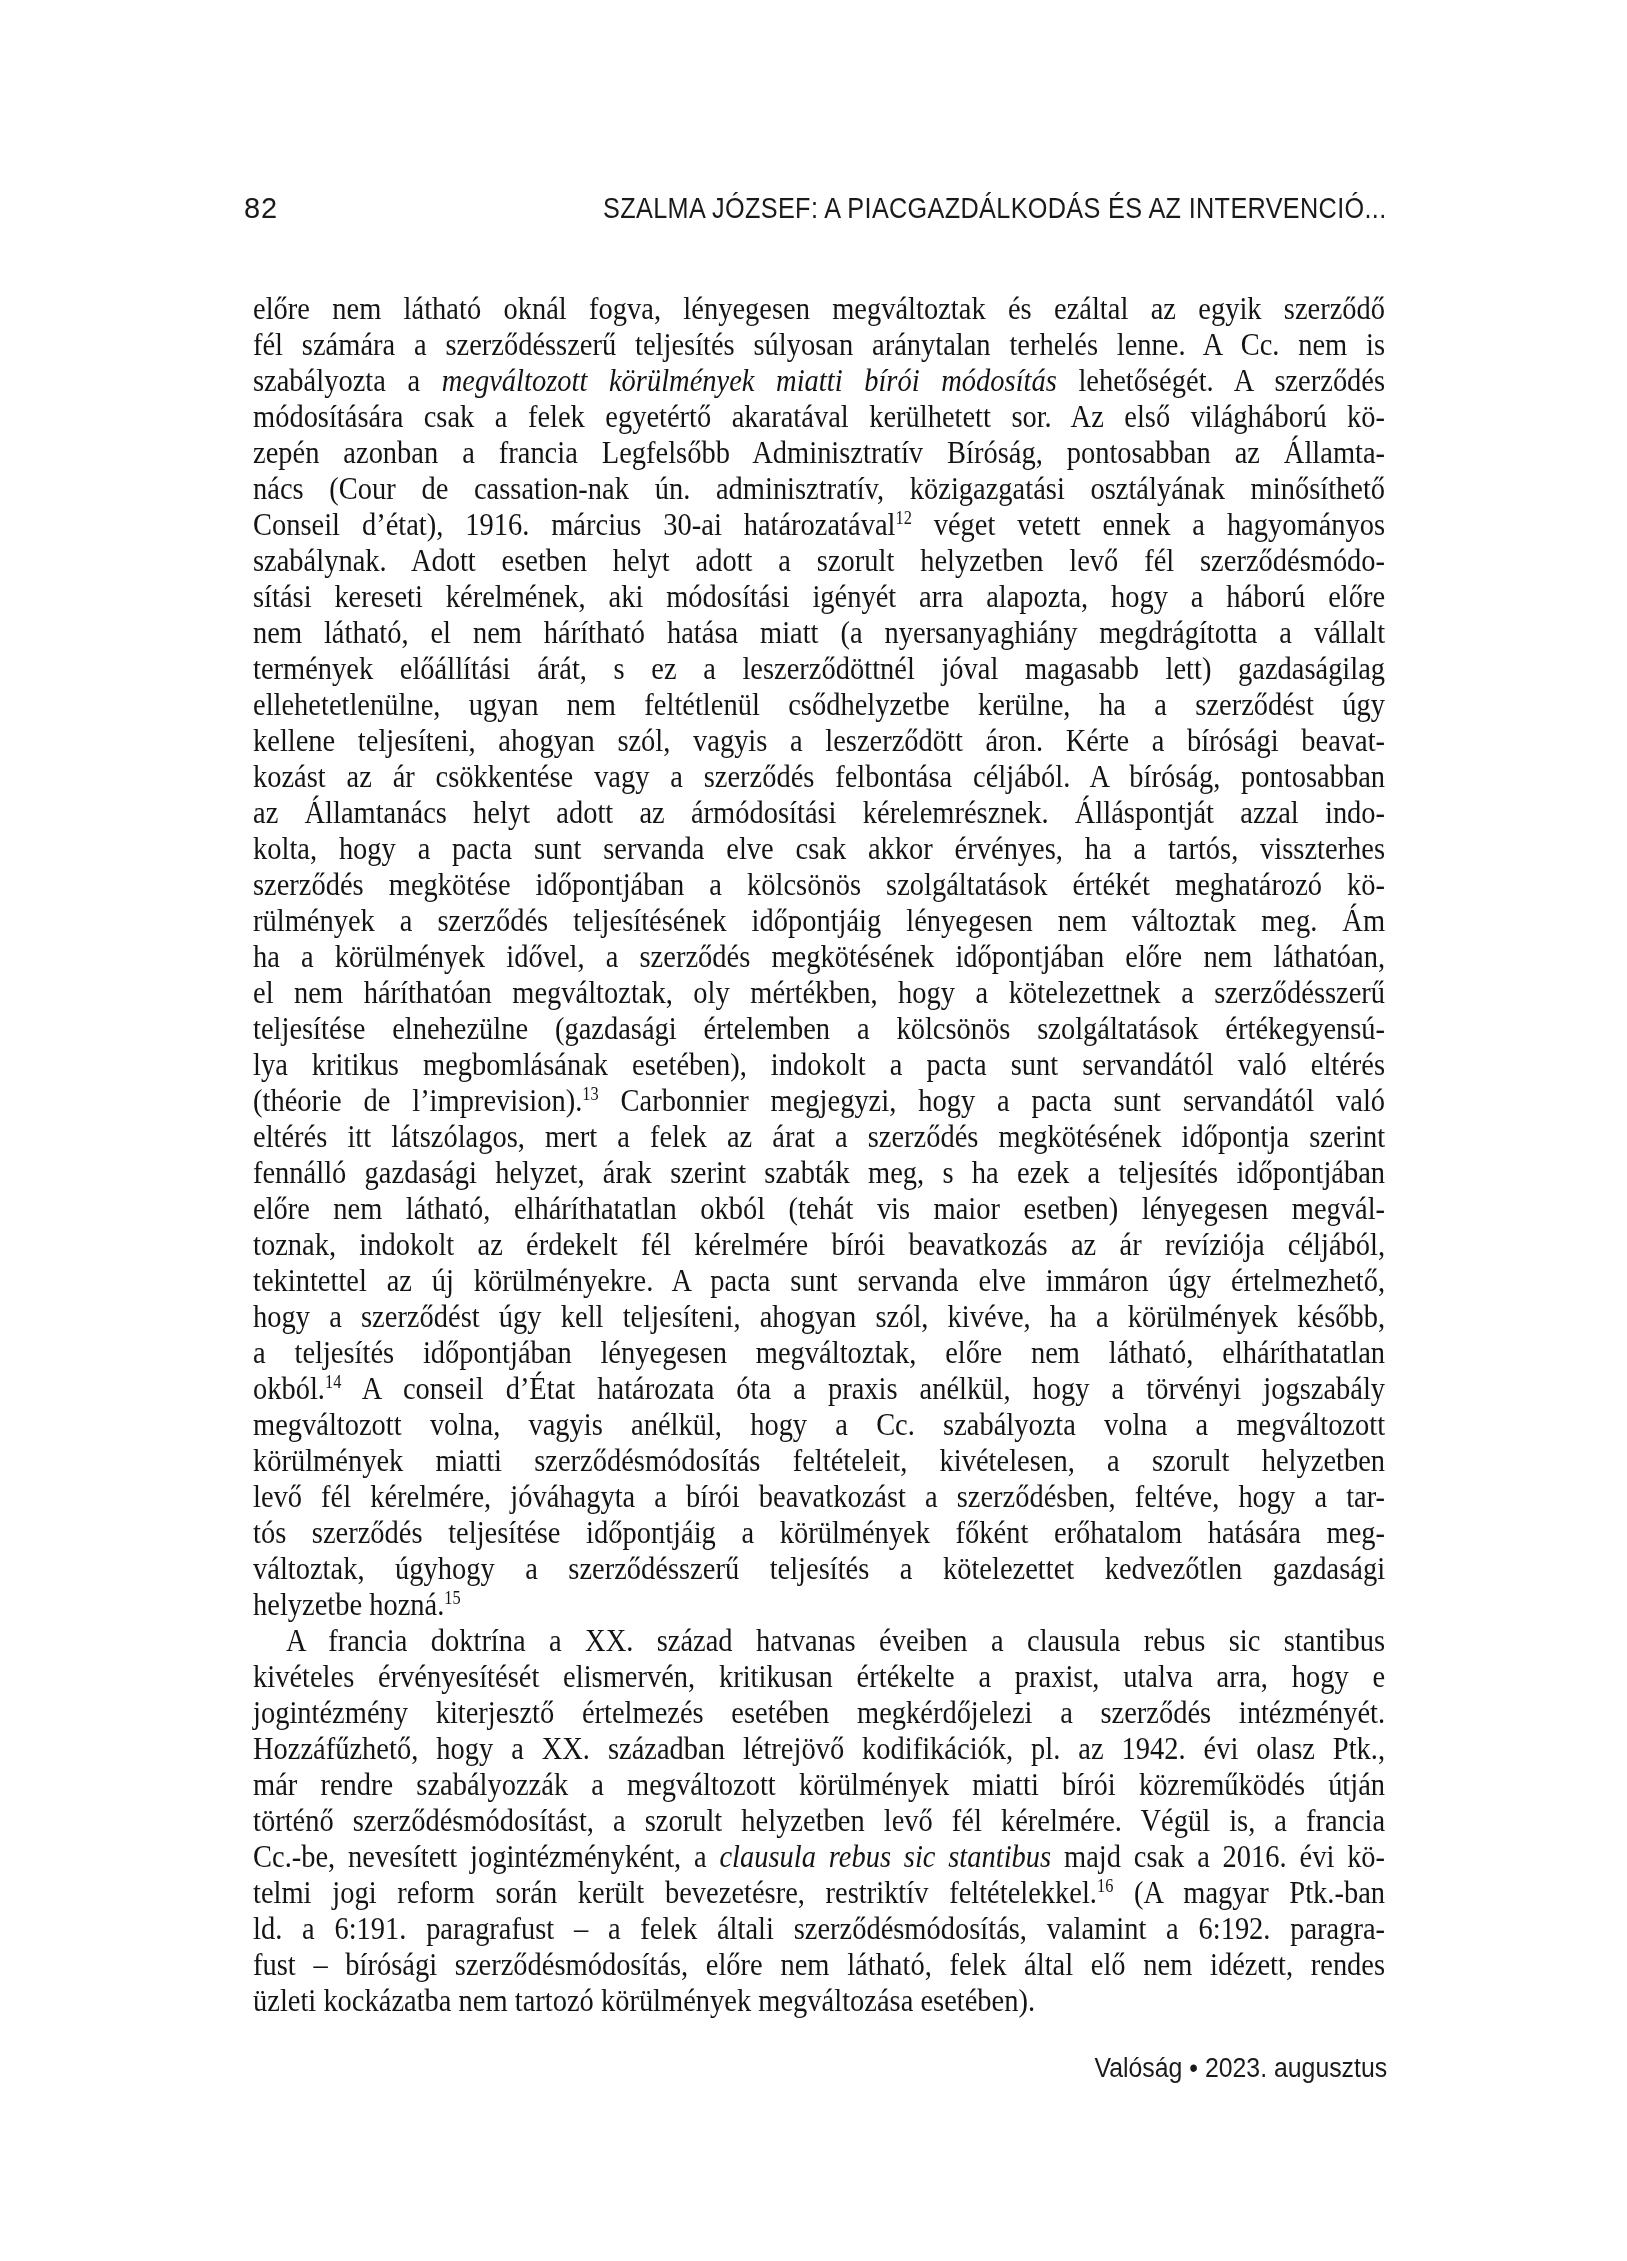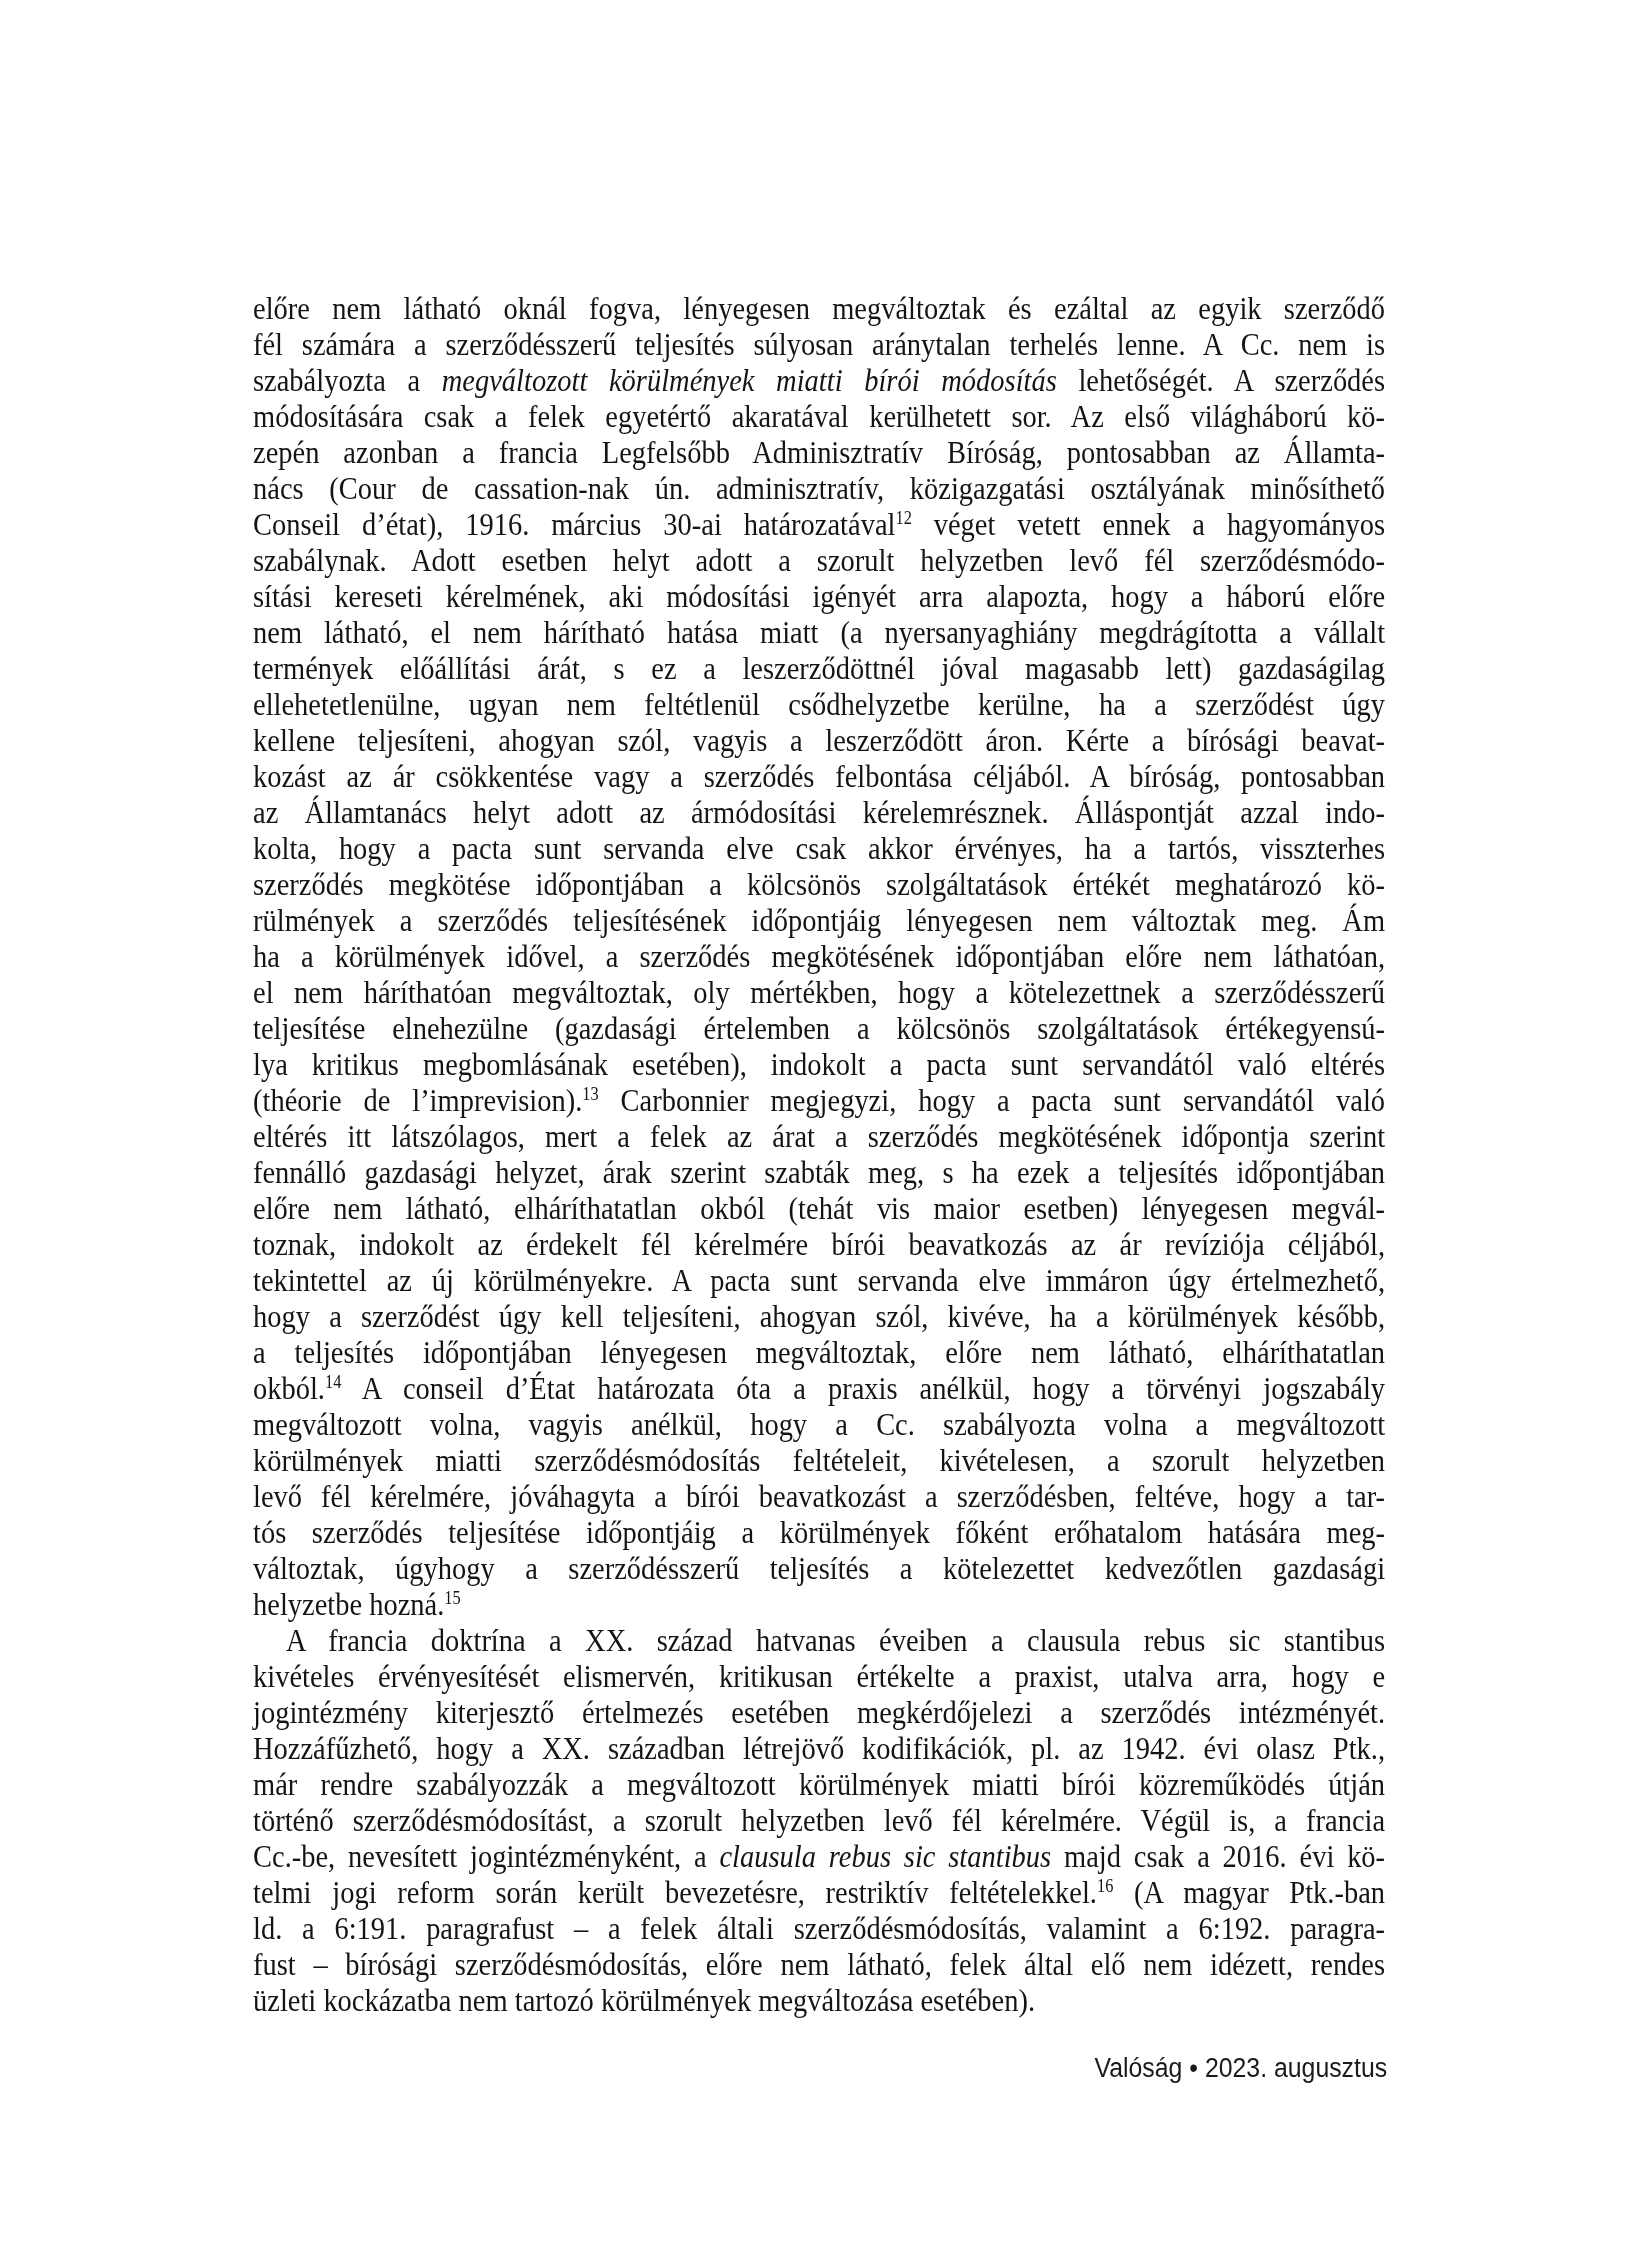"82" div.page-header { html: none -> <div> <span>82</span> <span>SZALMA JÓZSEF: A PIACGAZDÁLKODÁS ÉS AZ INTERVENCIÓ...</span> </div> }
